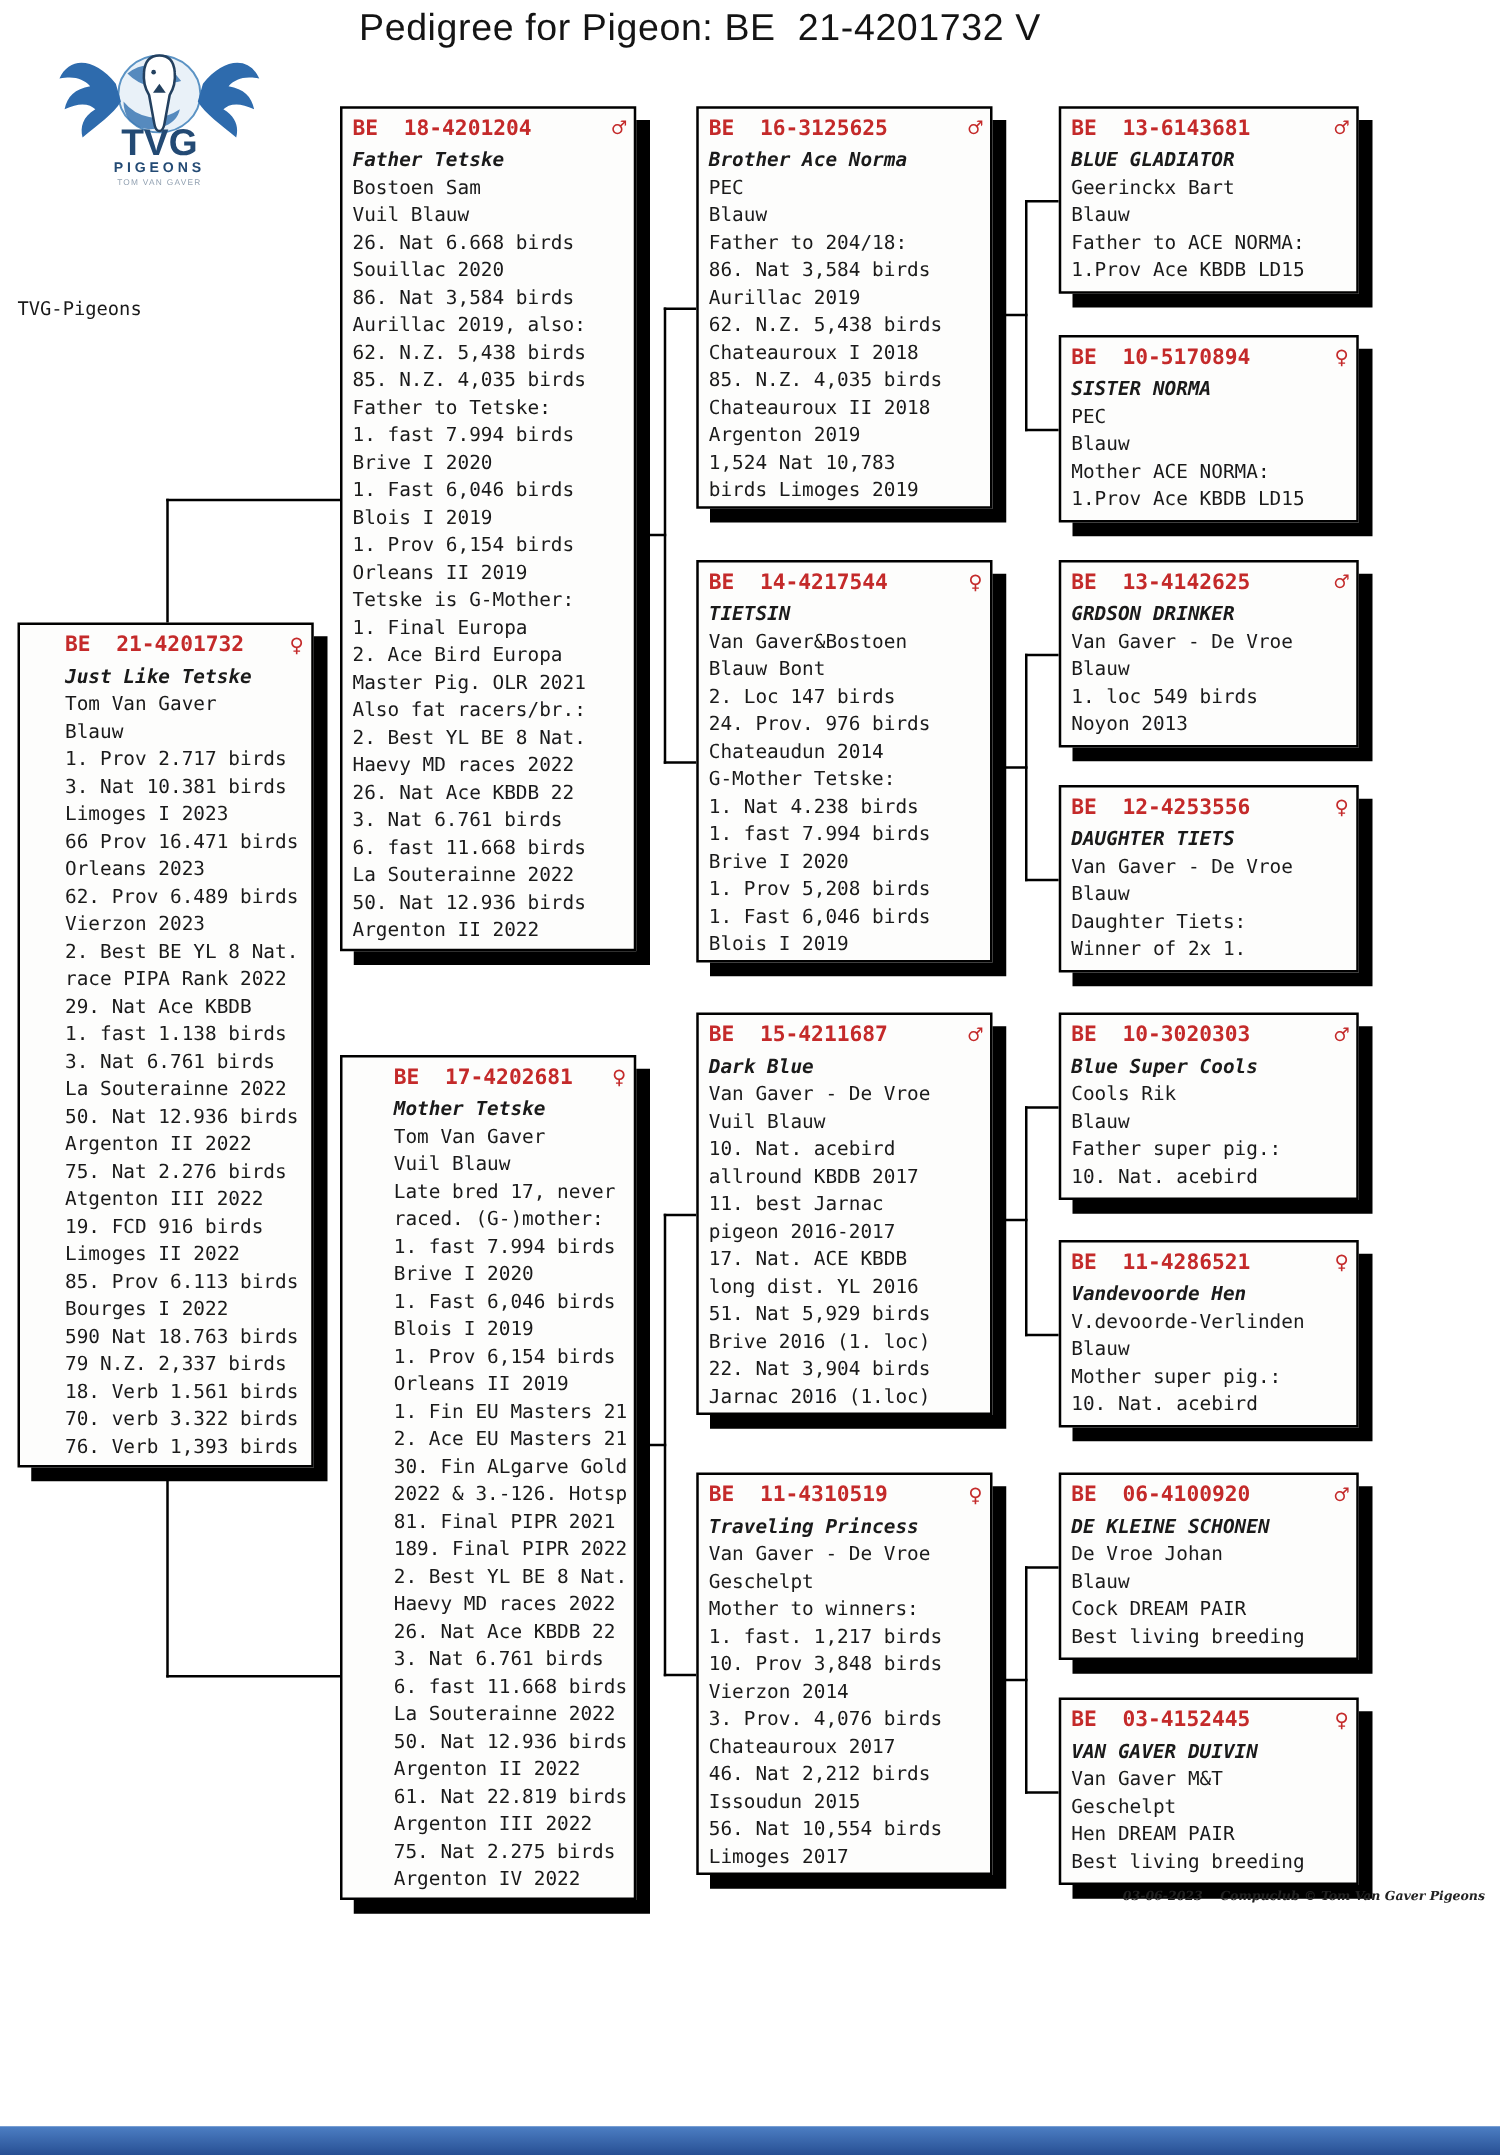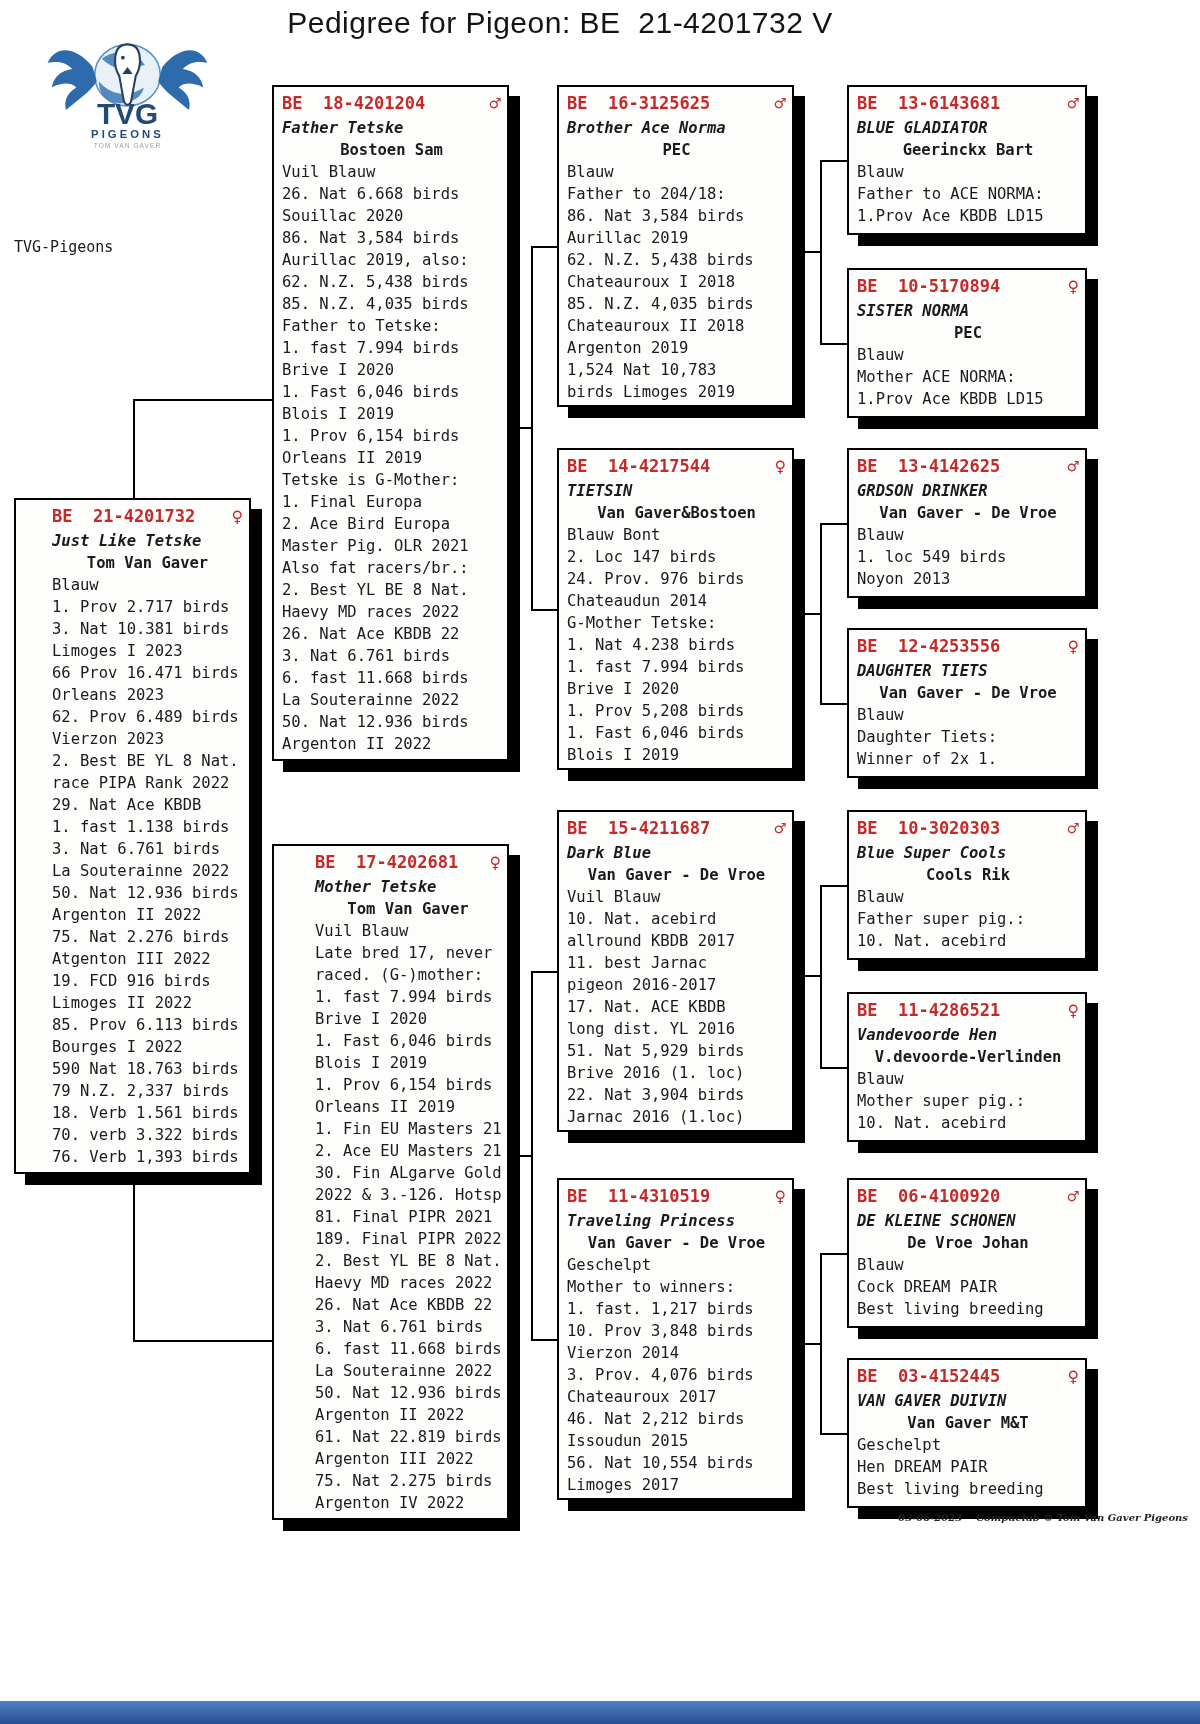"Bostoen Sam" .fc { font-weight: bold -> normal; text-align: center -> none }
